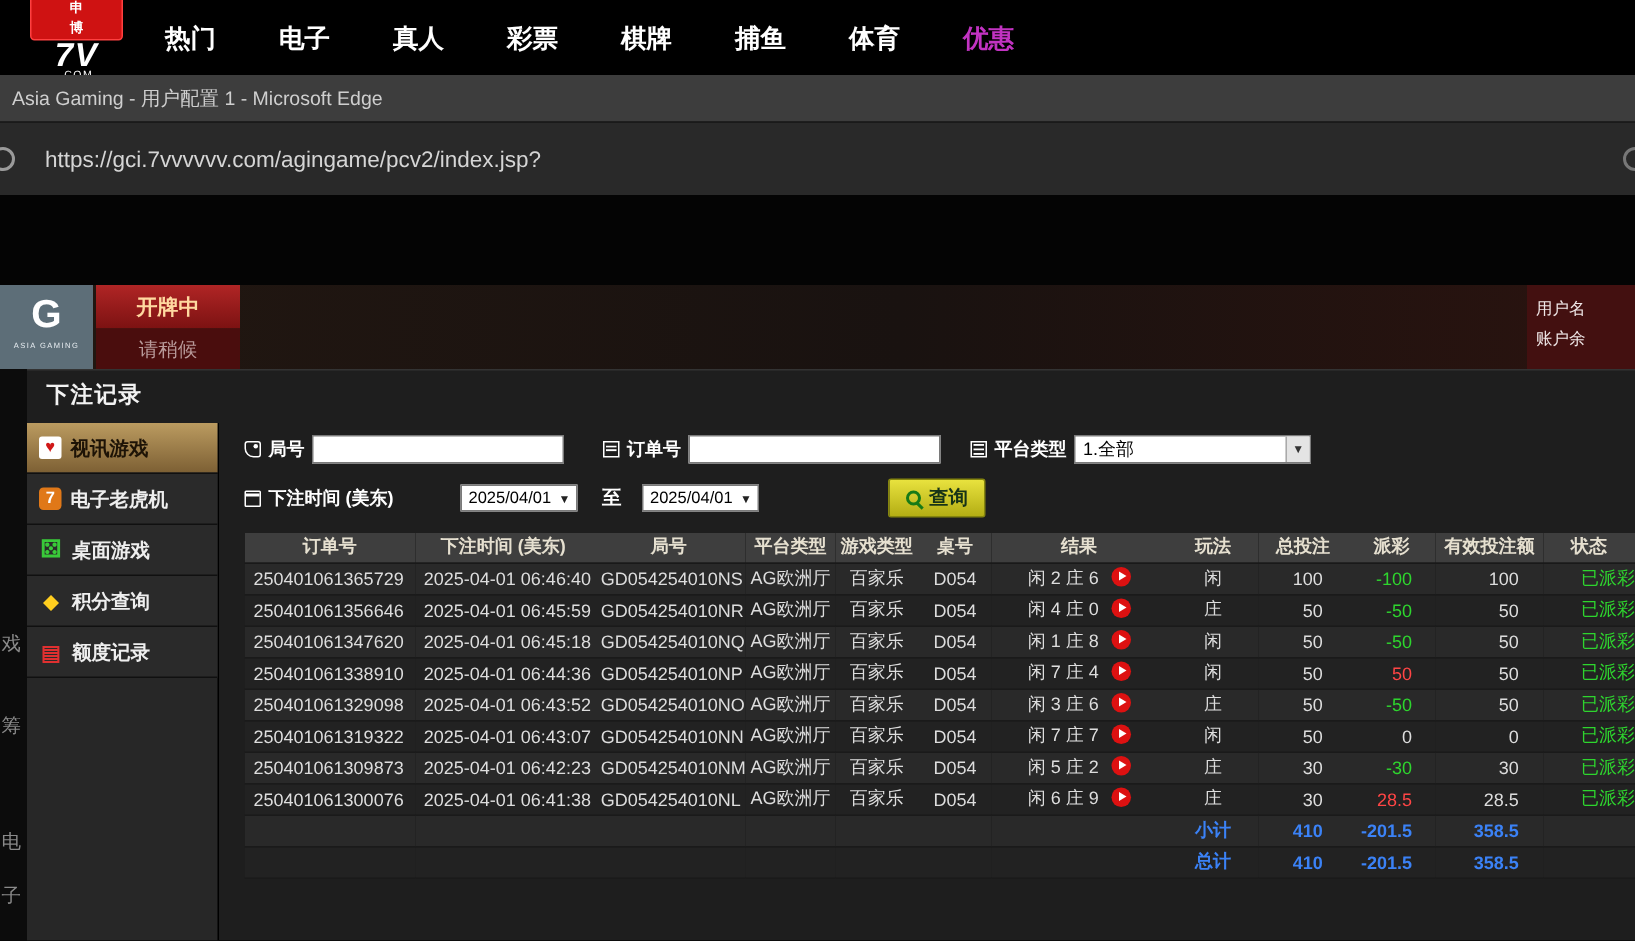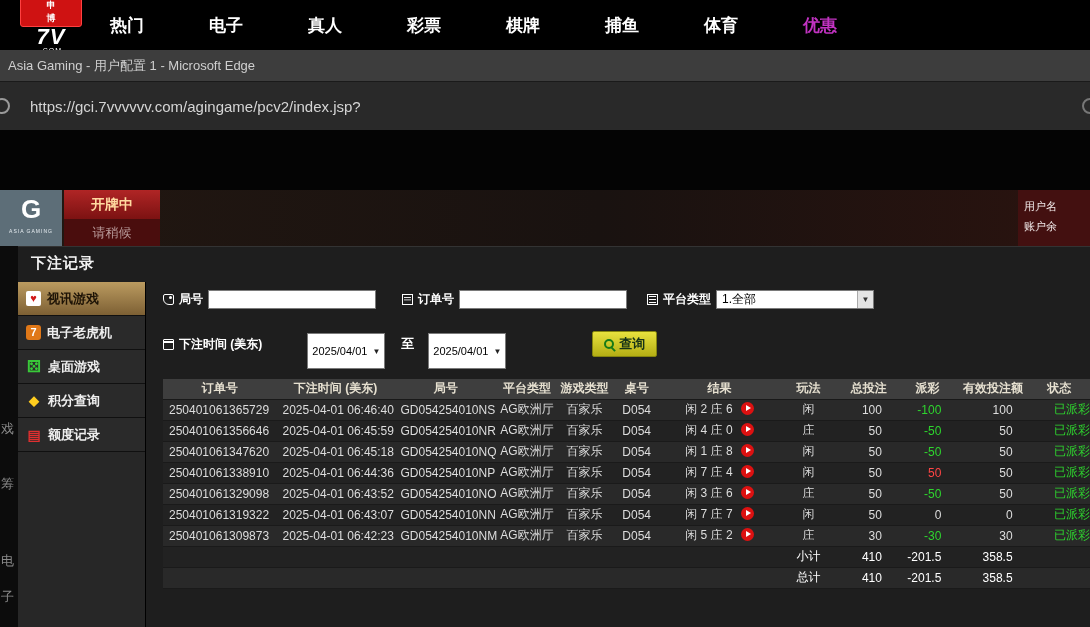"热门" #main-nav { gap: 65px -> 42px }
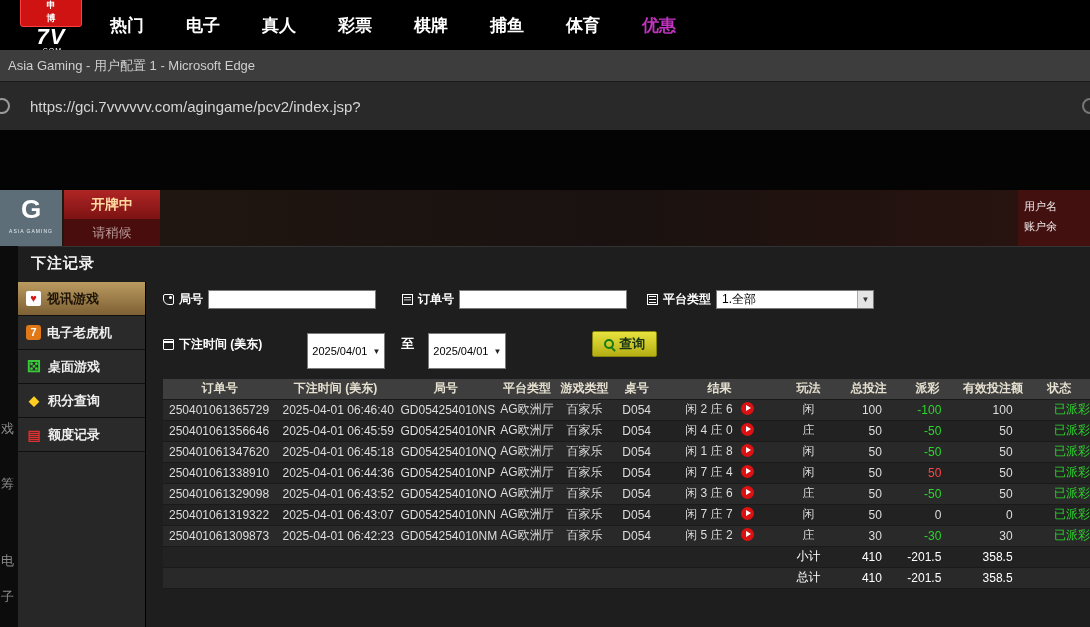"2025/04/01" .date-box { height: 36px -> 18px; margin-top: 14px -> none }
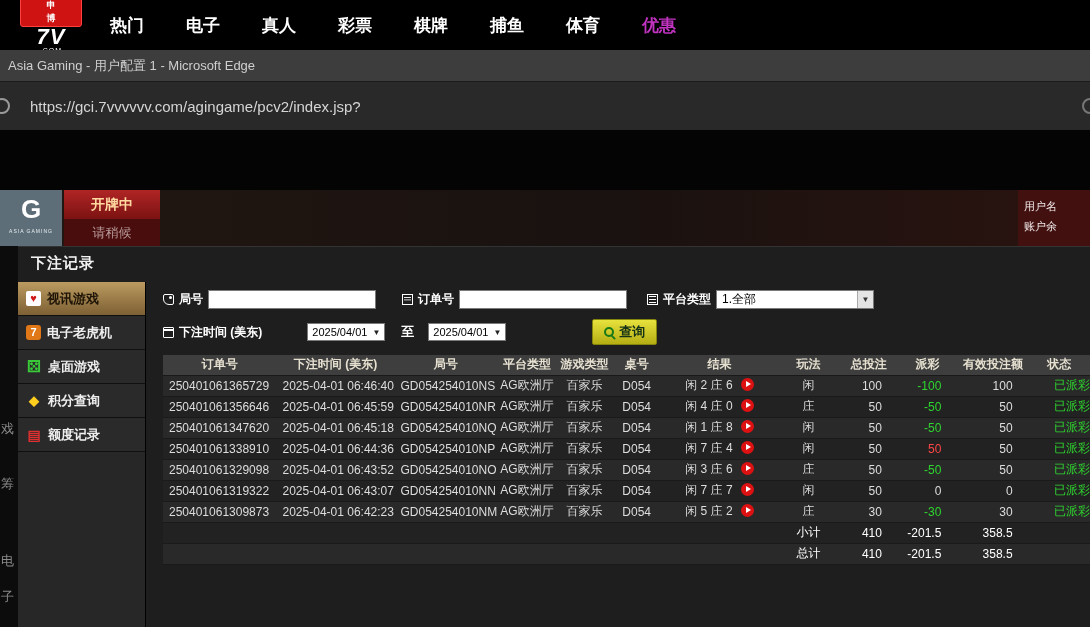"250401061300076" tr { html: none -> <tr> <td>250401061300076</td> <td>2025-04-01 06:41:38</td> <td>GD054254010NL</td> <td>AG欧洲厅</td> <td>百家乐</td> <td>D054</td> <td><span>闲 6 庄 9</span><span></span></td> <td>庄</td> <td>30</td> <td>28.5</td> <td>28.5</td> <td>已派彩</td> </tr> }
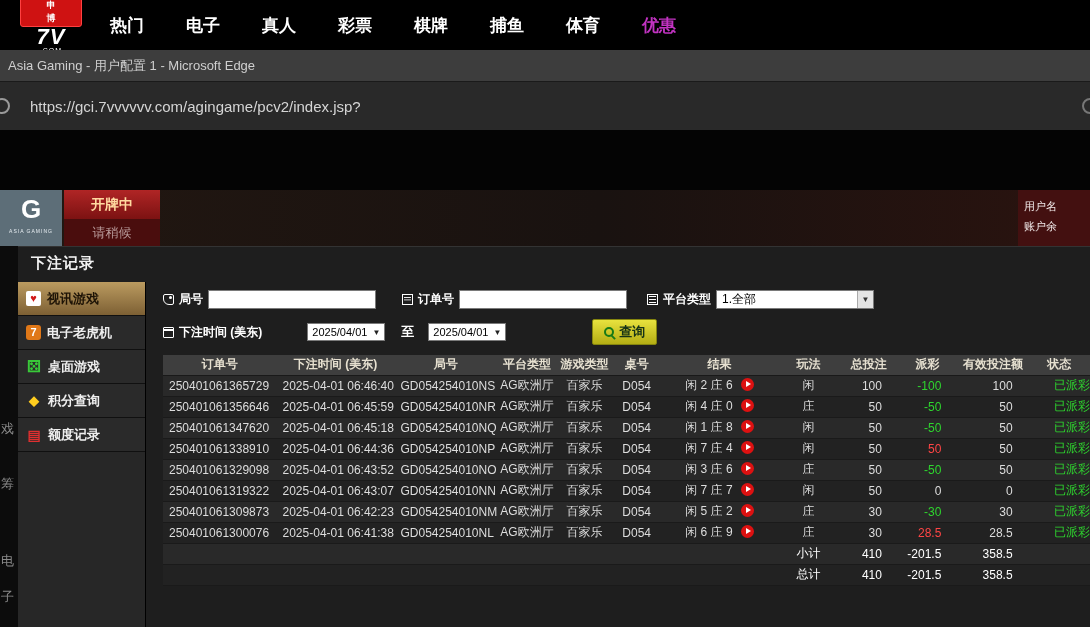"小计" tr.sum-row td { color: #ffffff -> #3b82f6; font-weight: normal -> bold }
